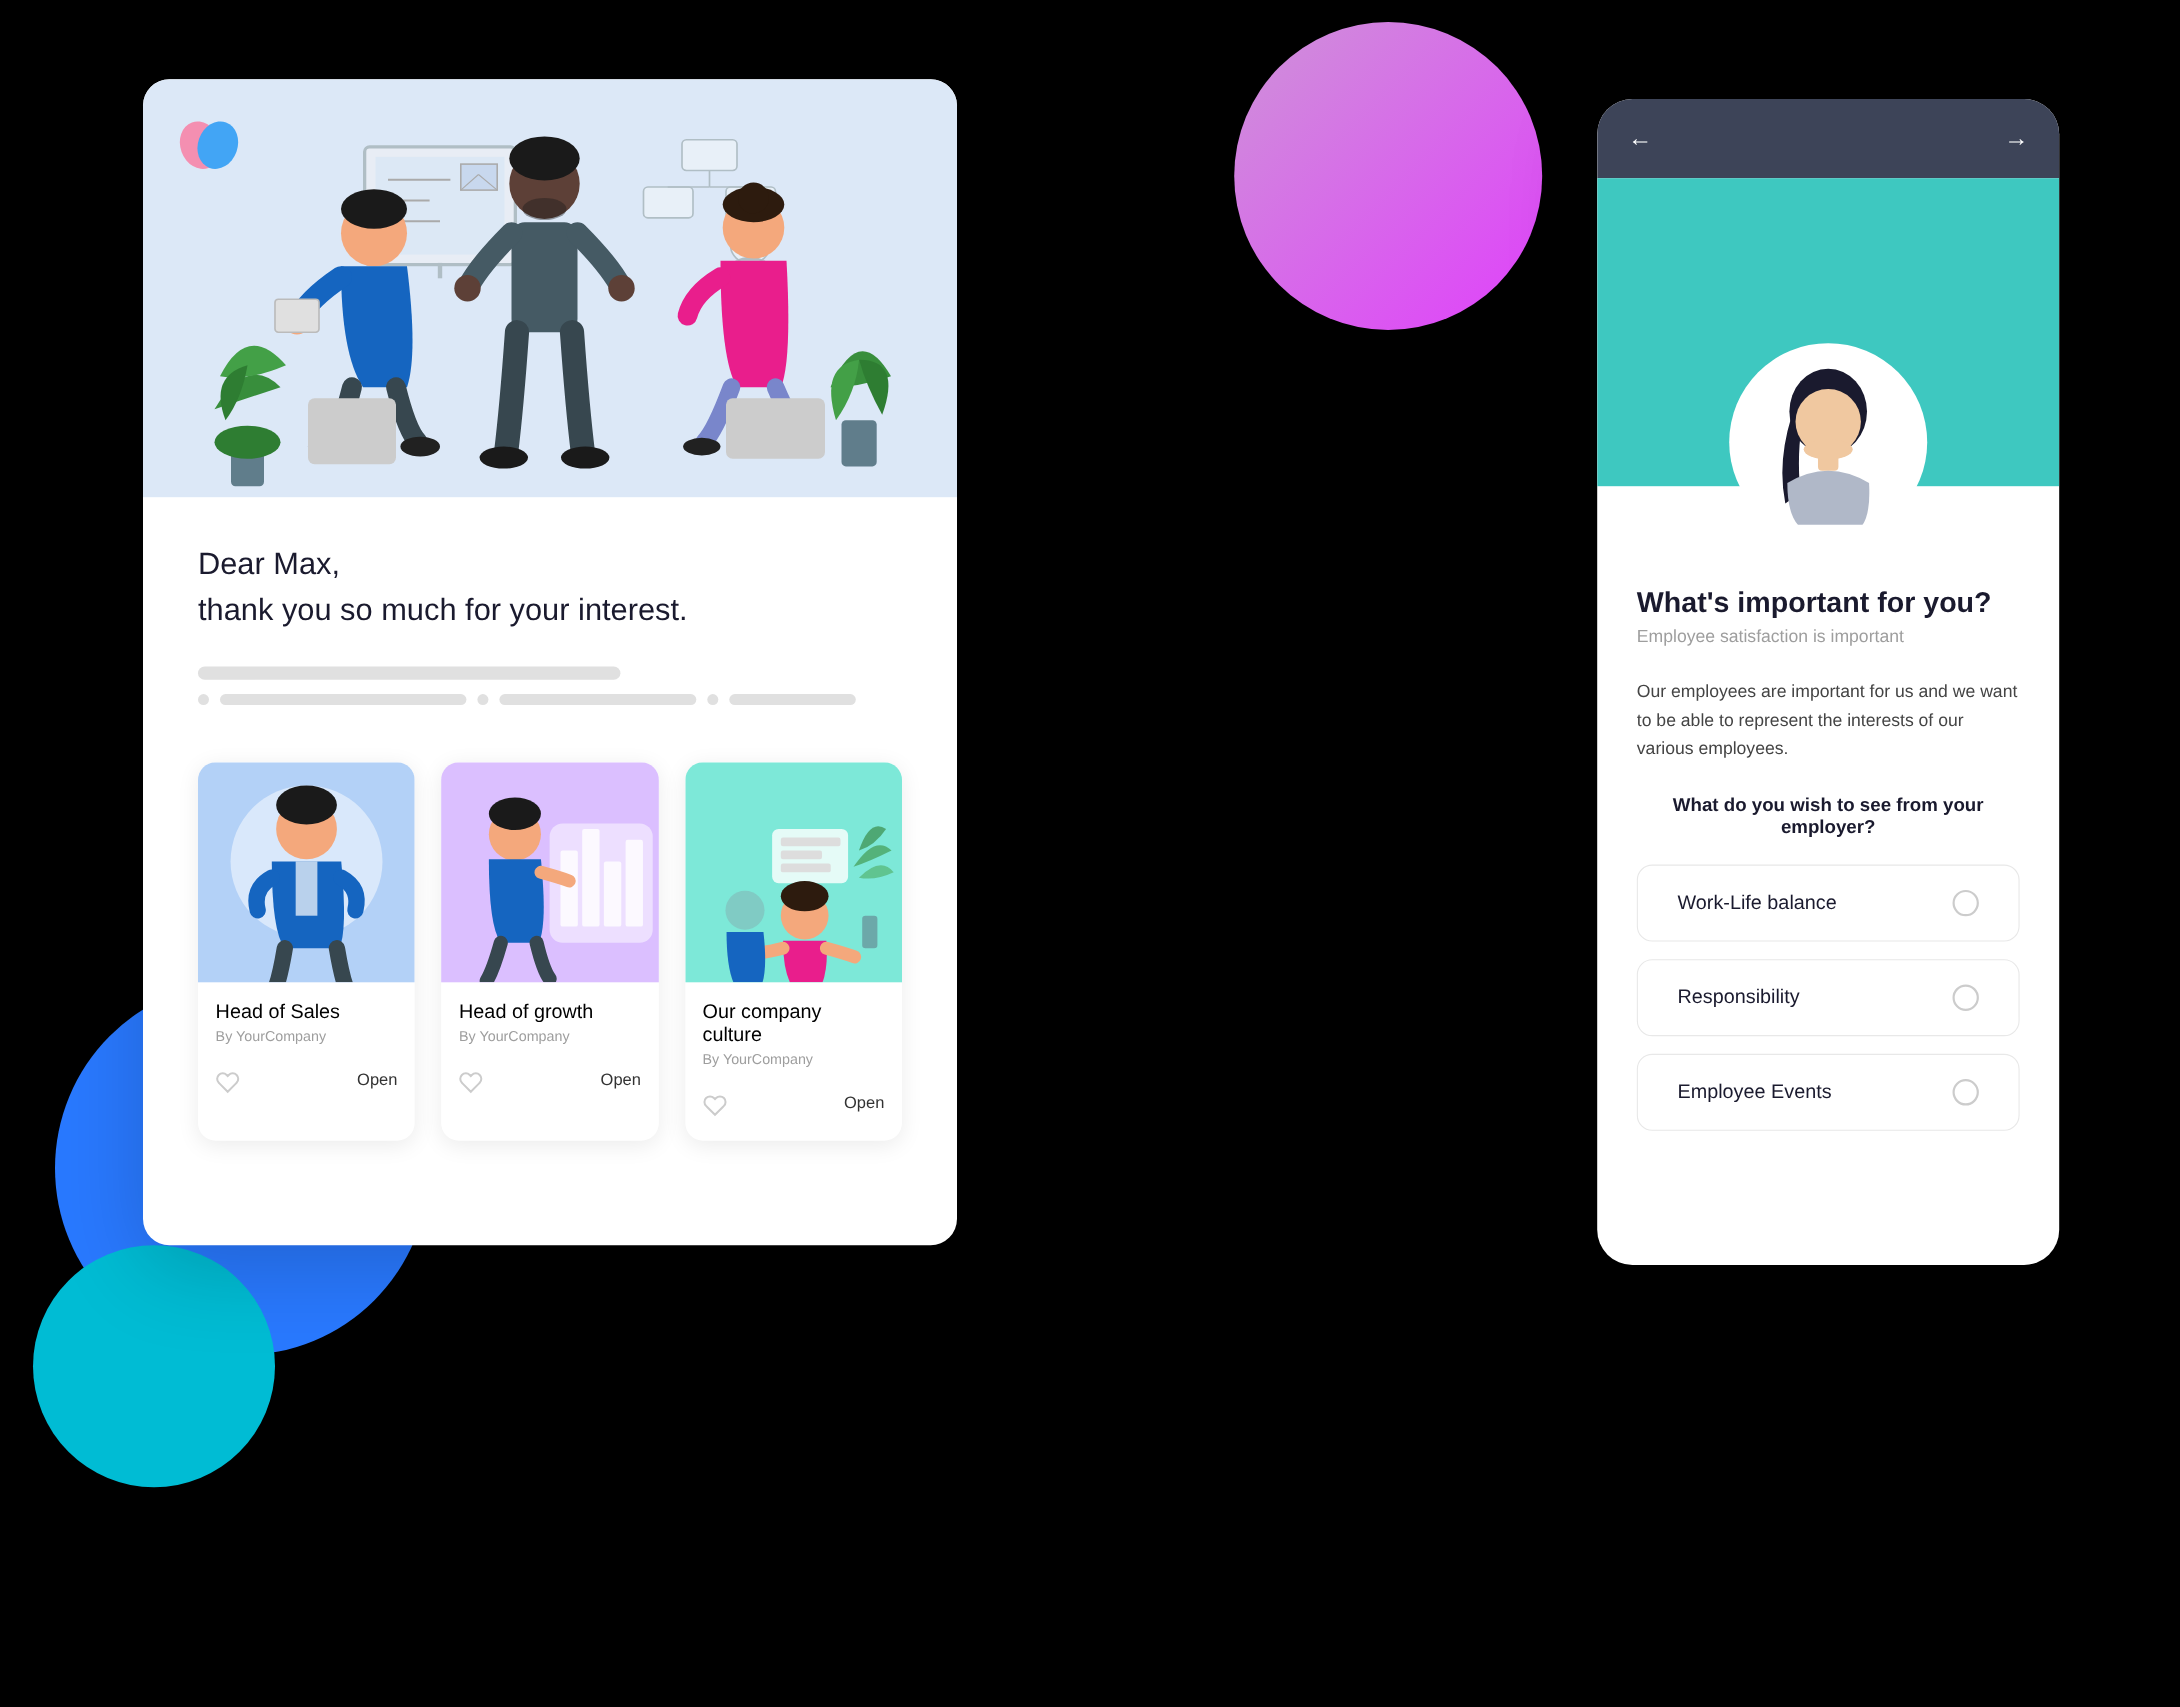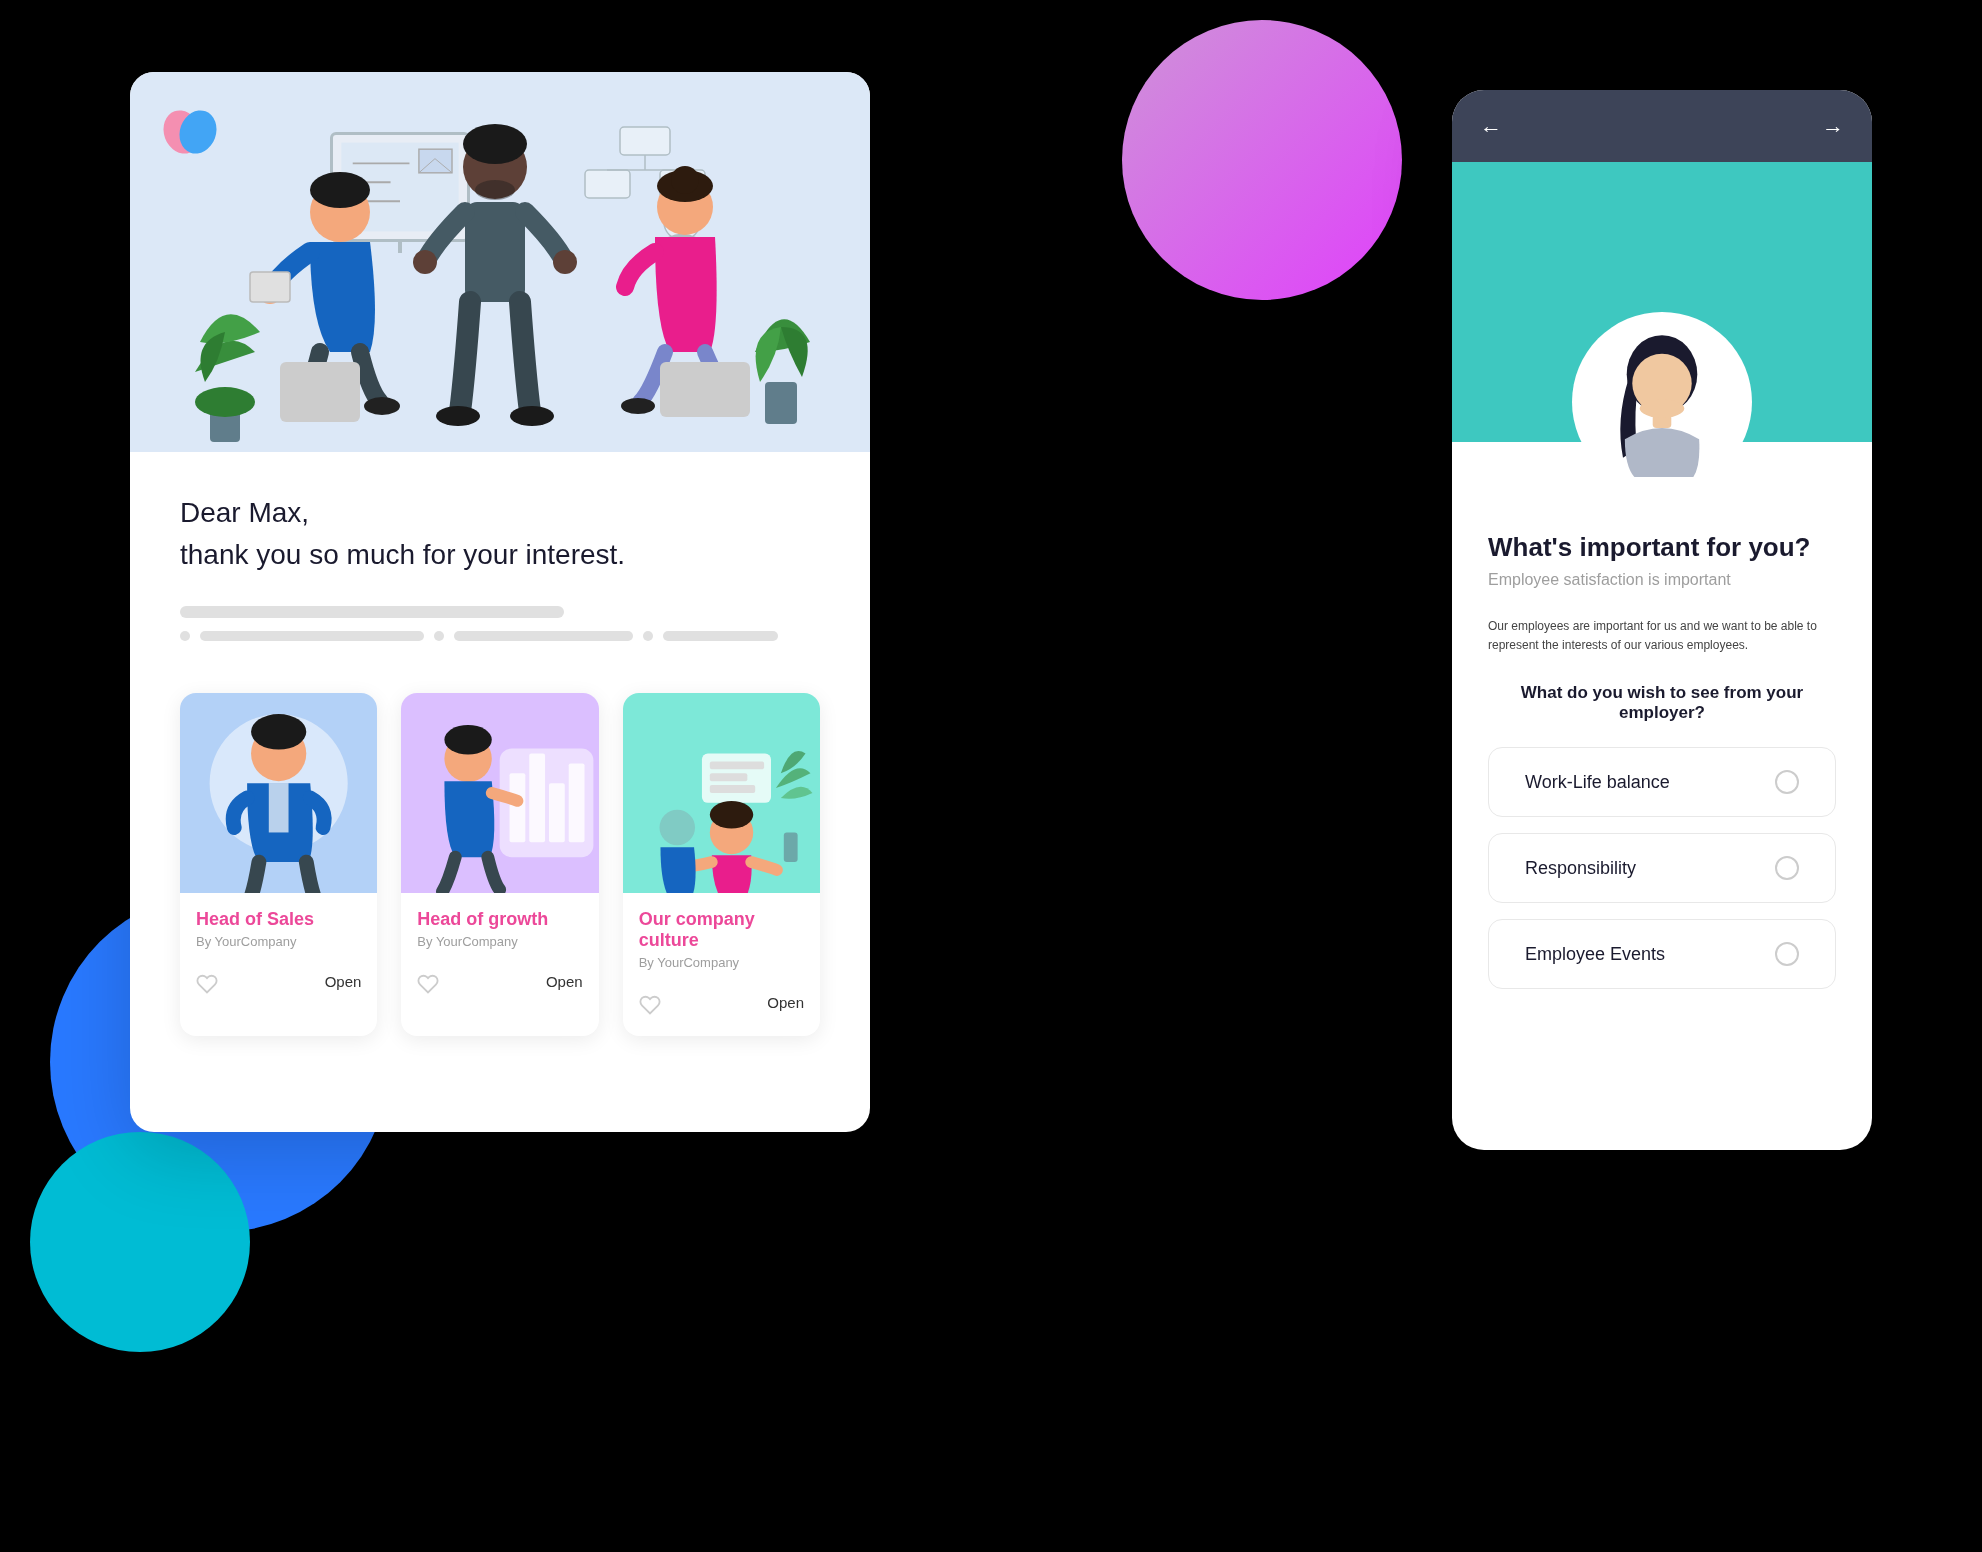"Our employees are important for" .description-text { font-size: 12px -> 16px }
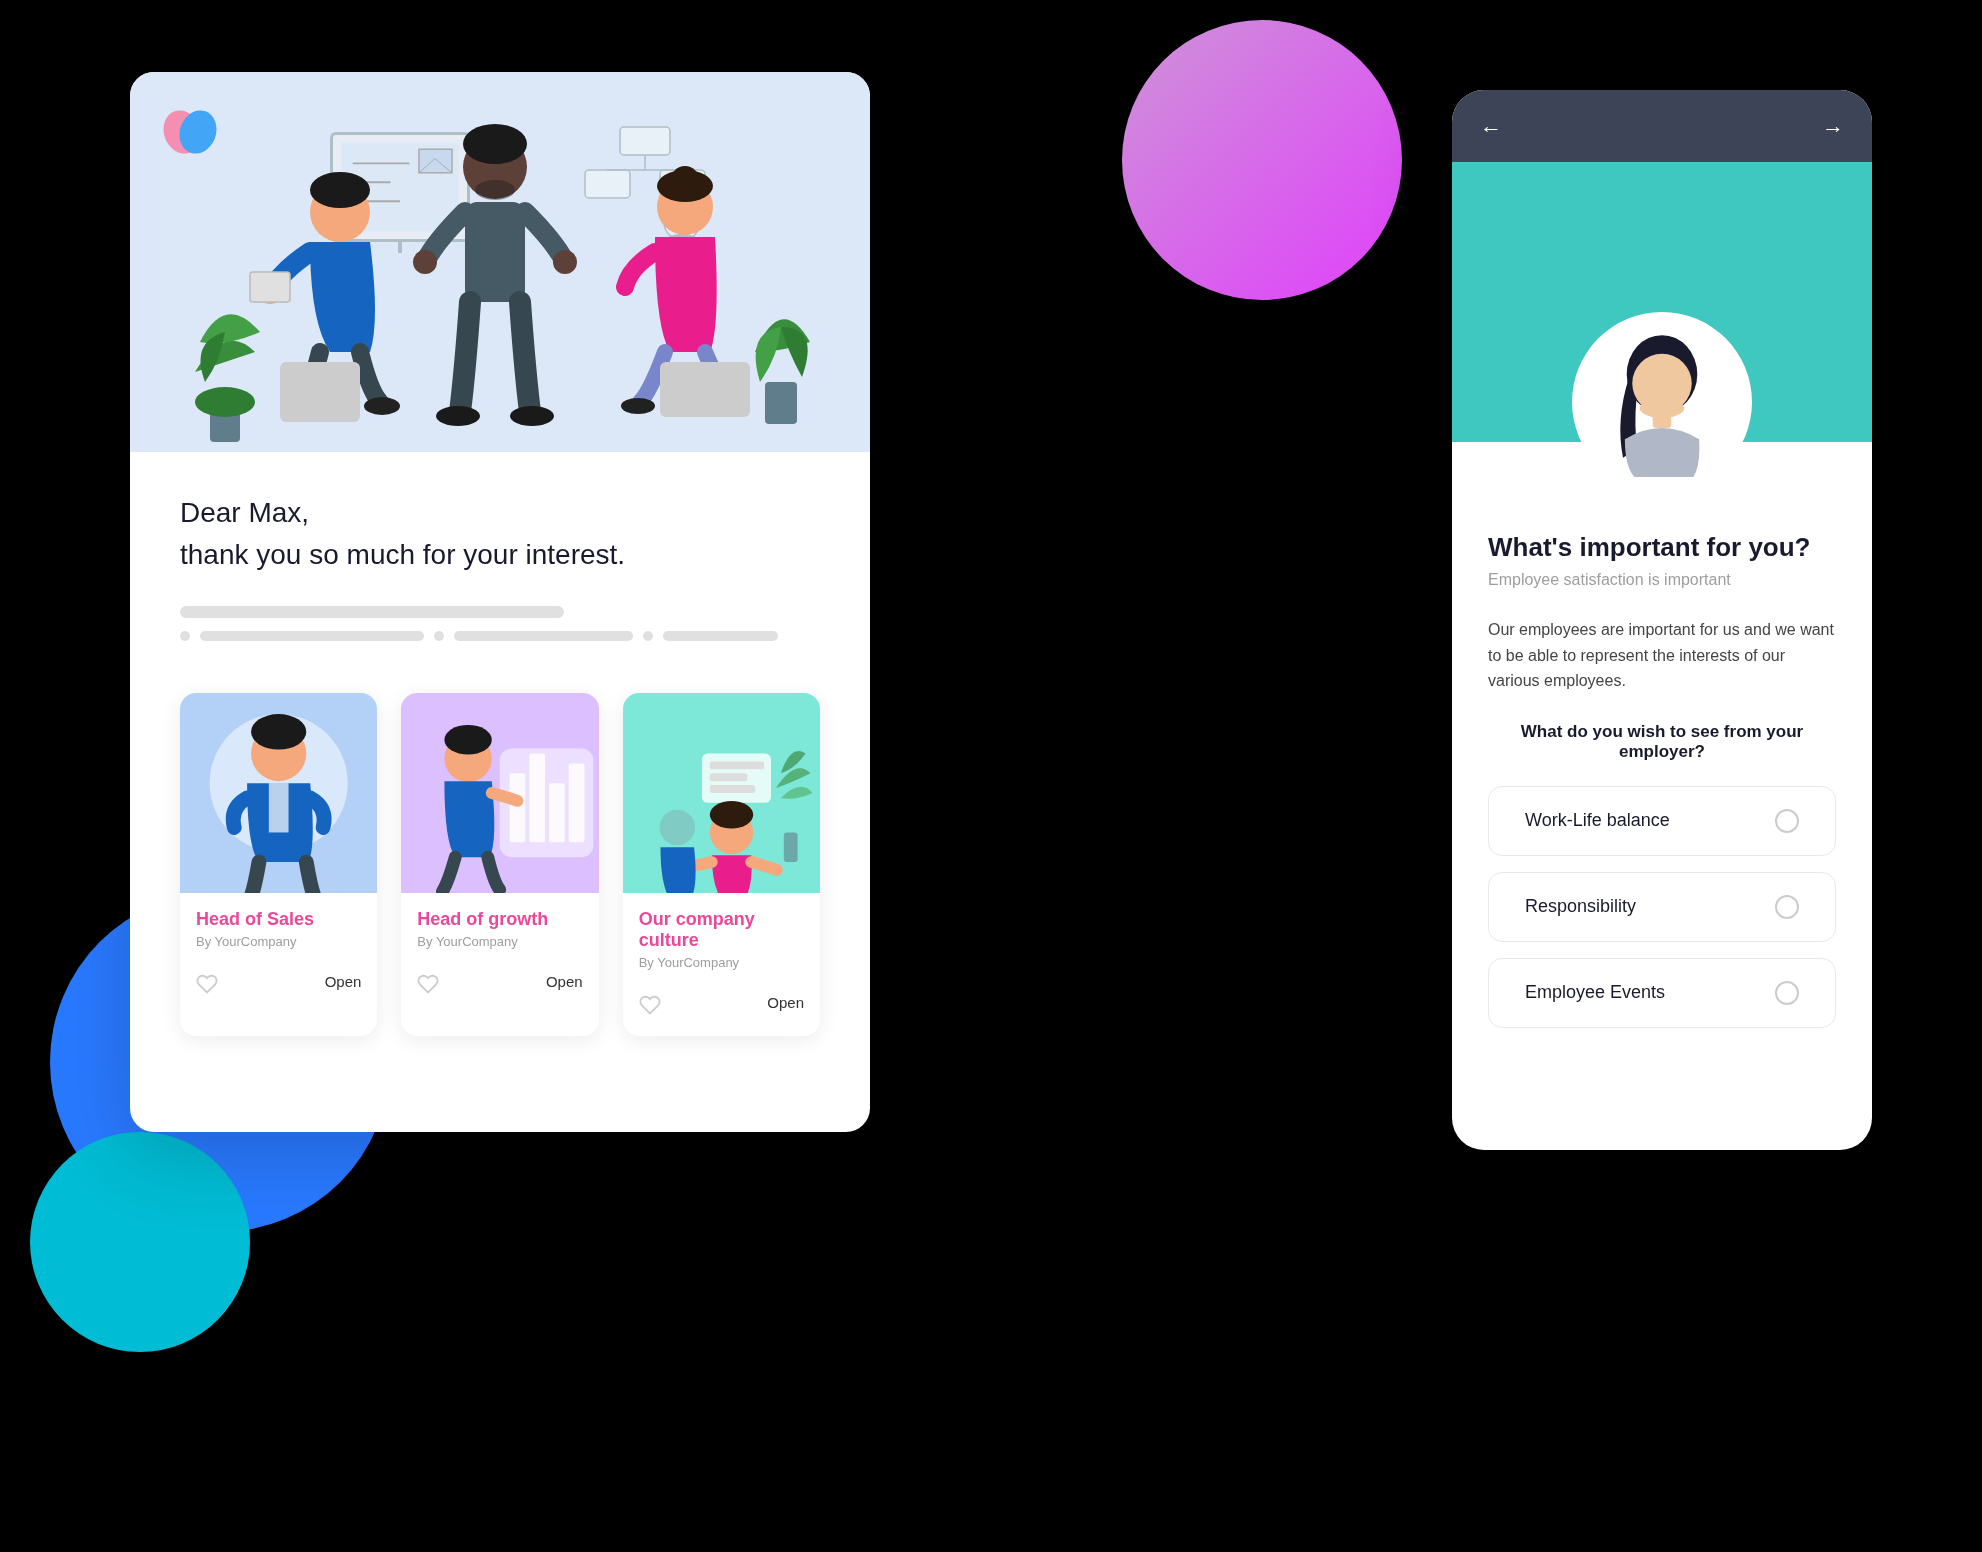"Head of Sales" .job-card-title { color: #ec4899 -> #000000; font-weight: 700 -> 400 }
